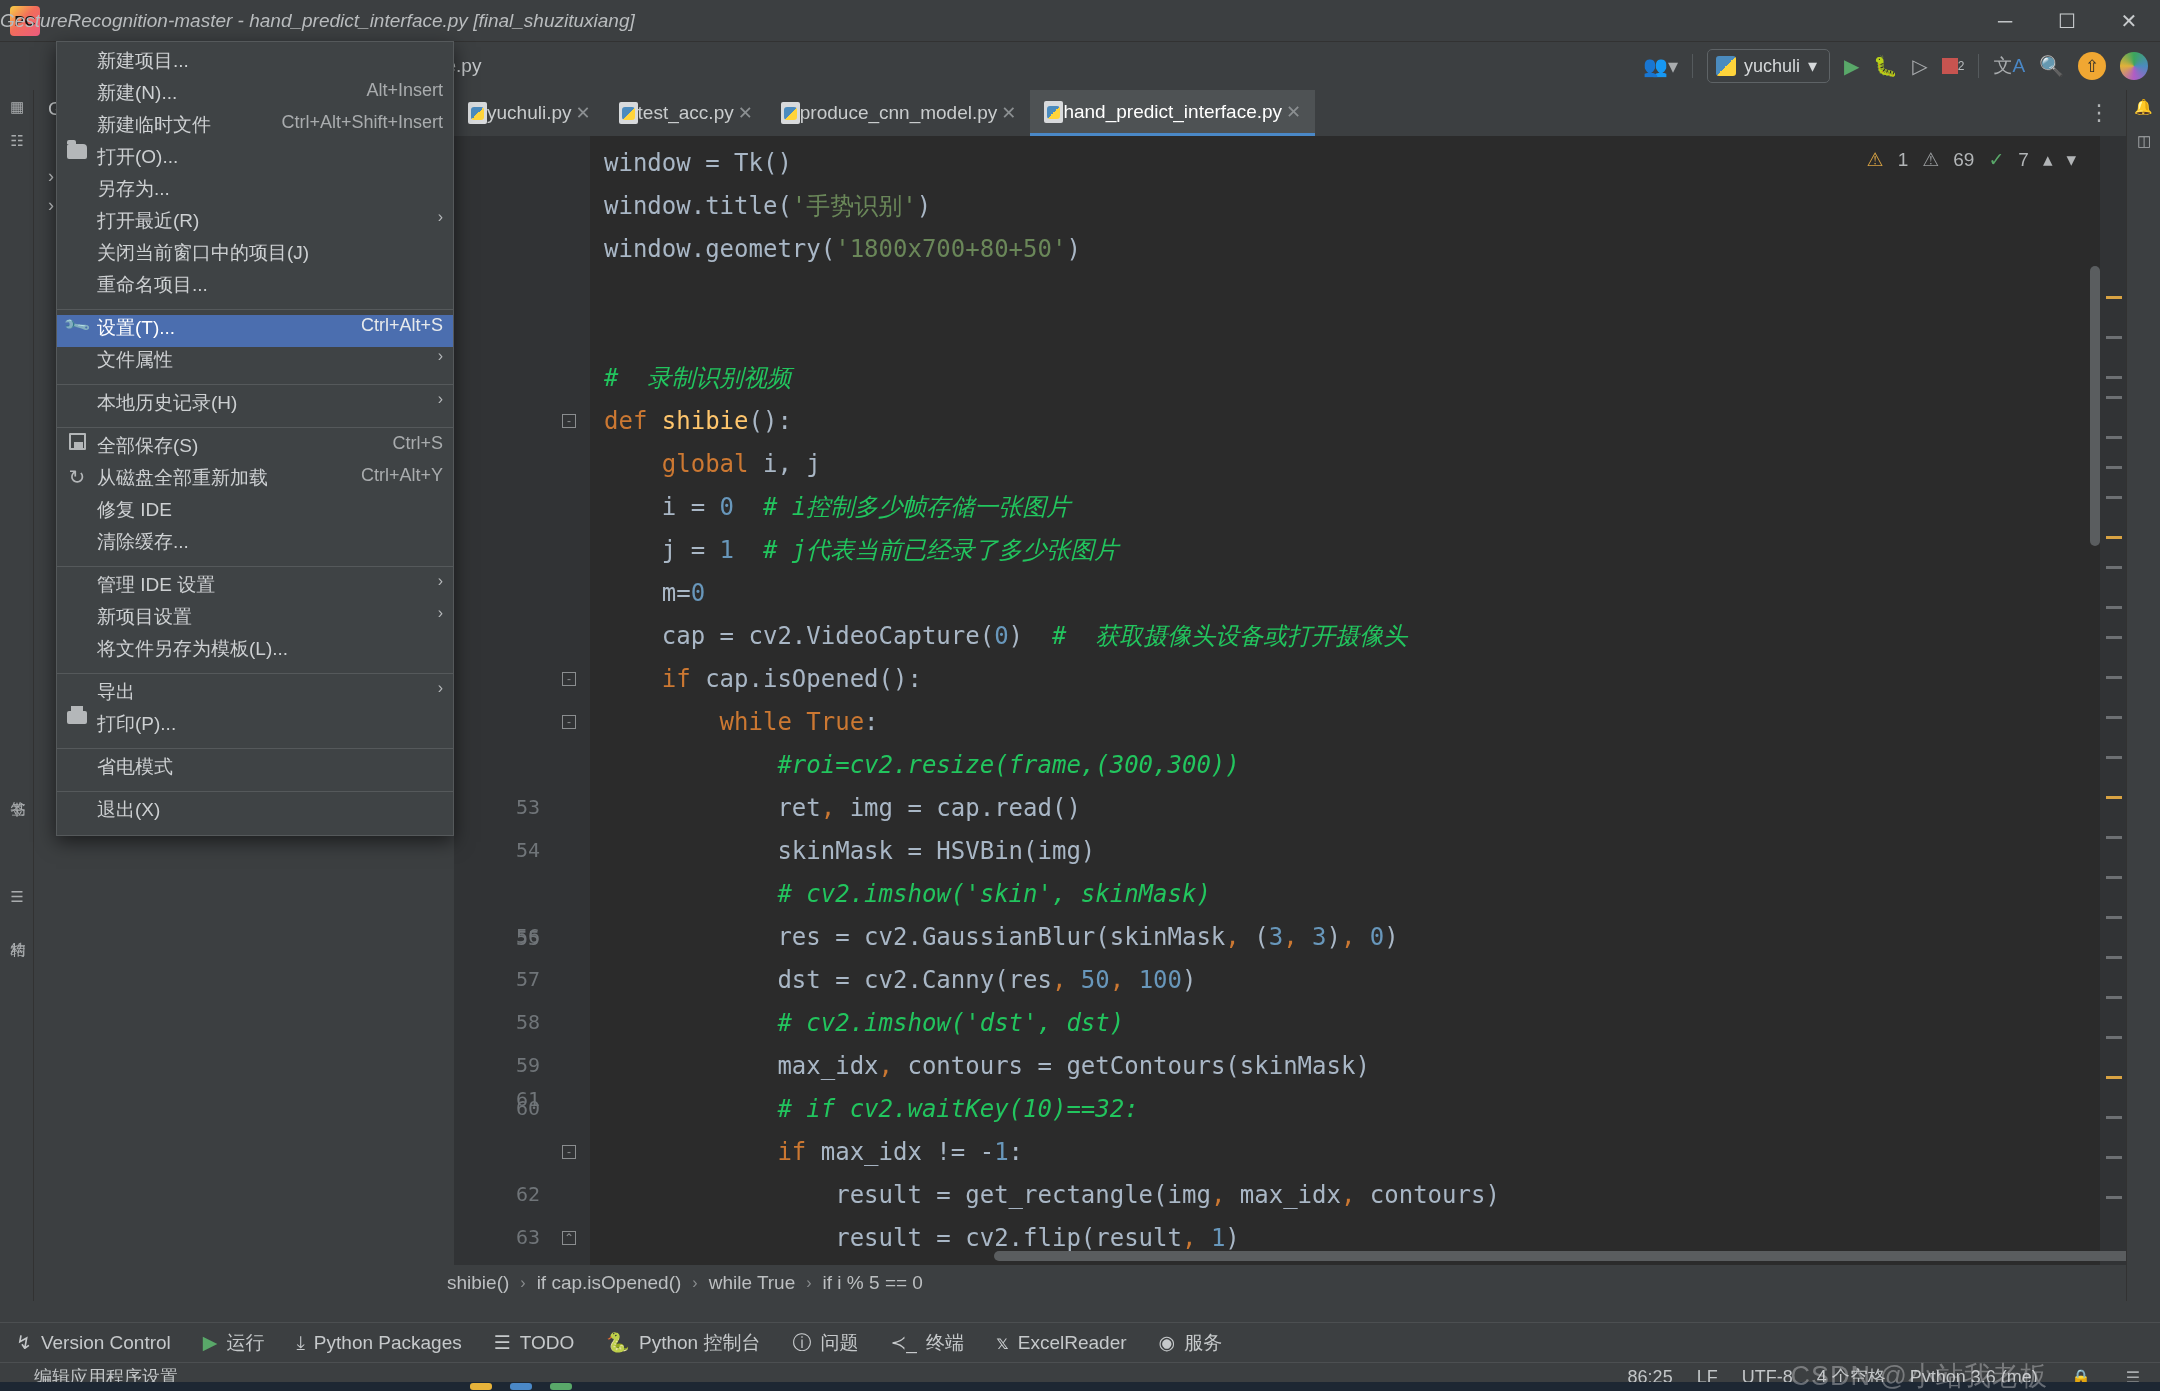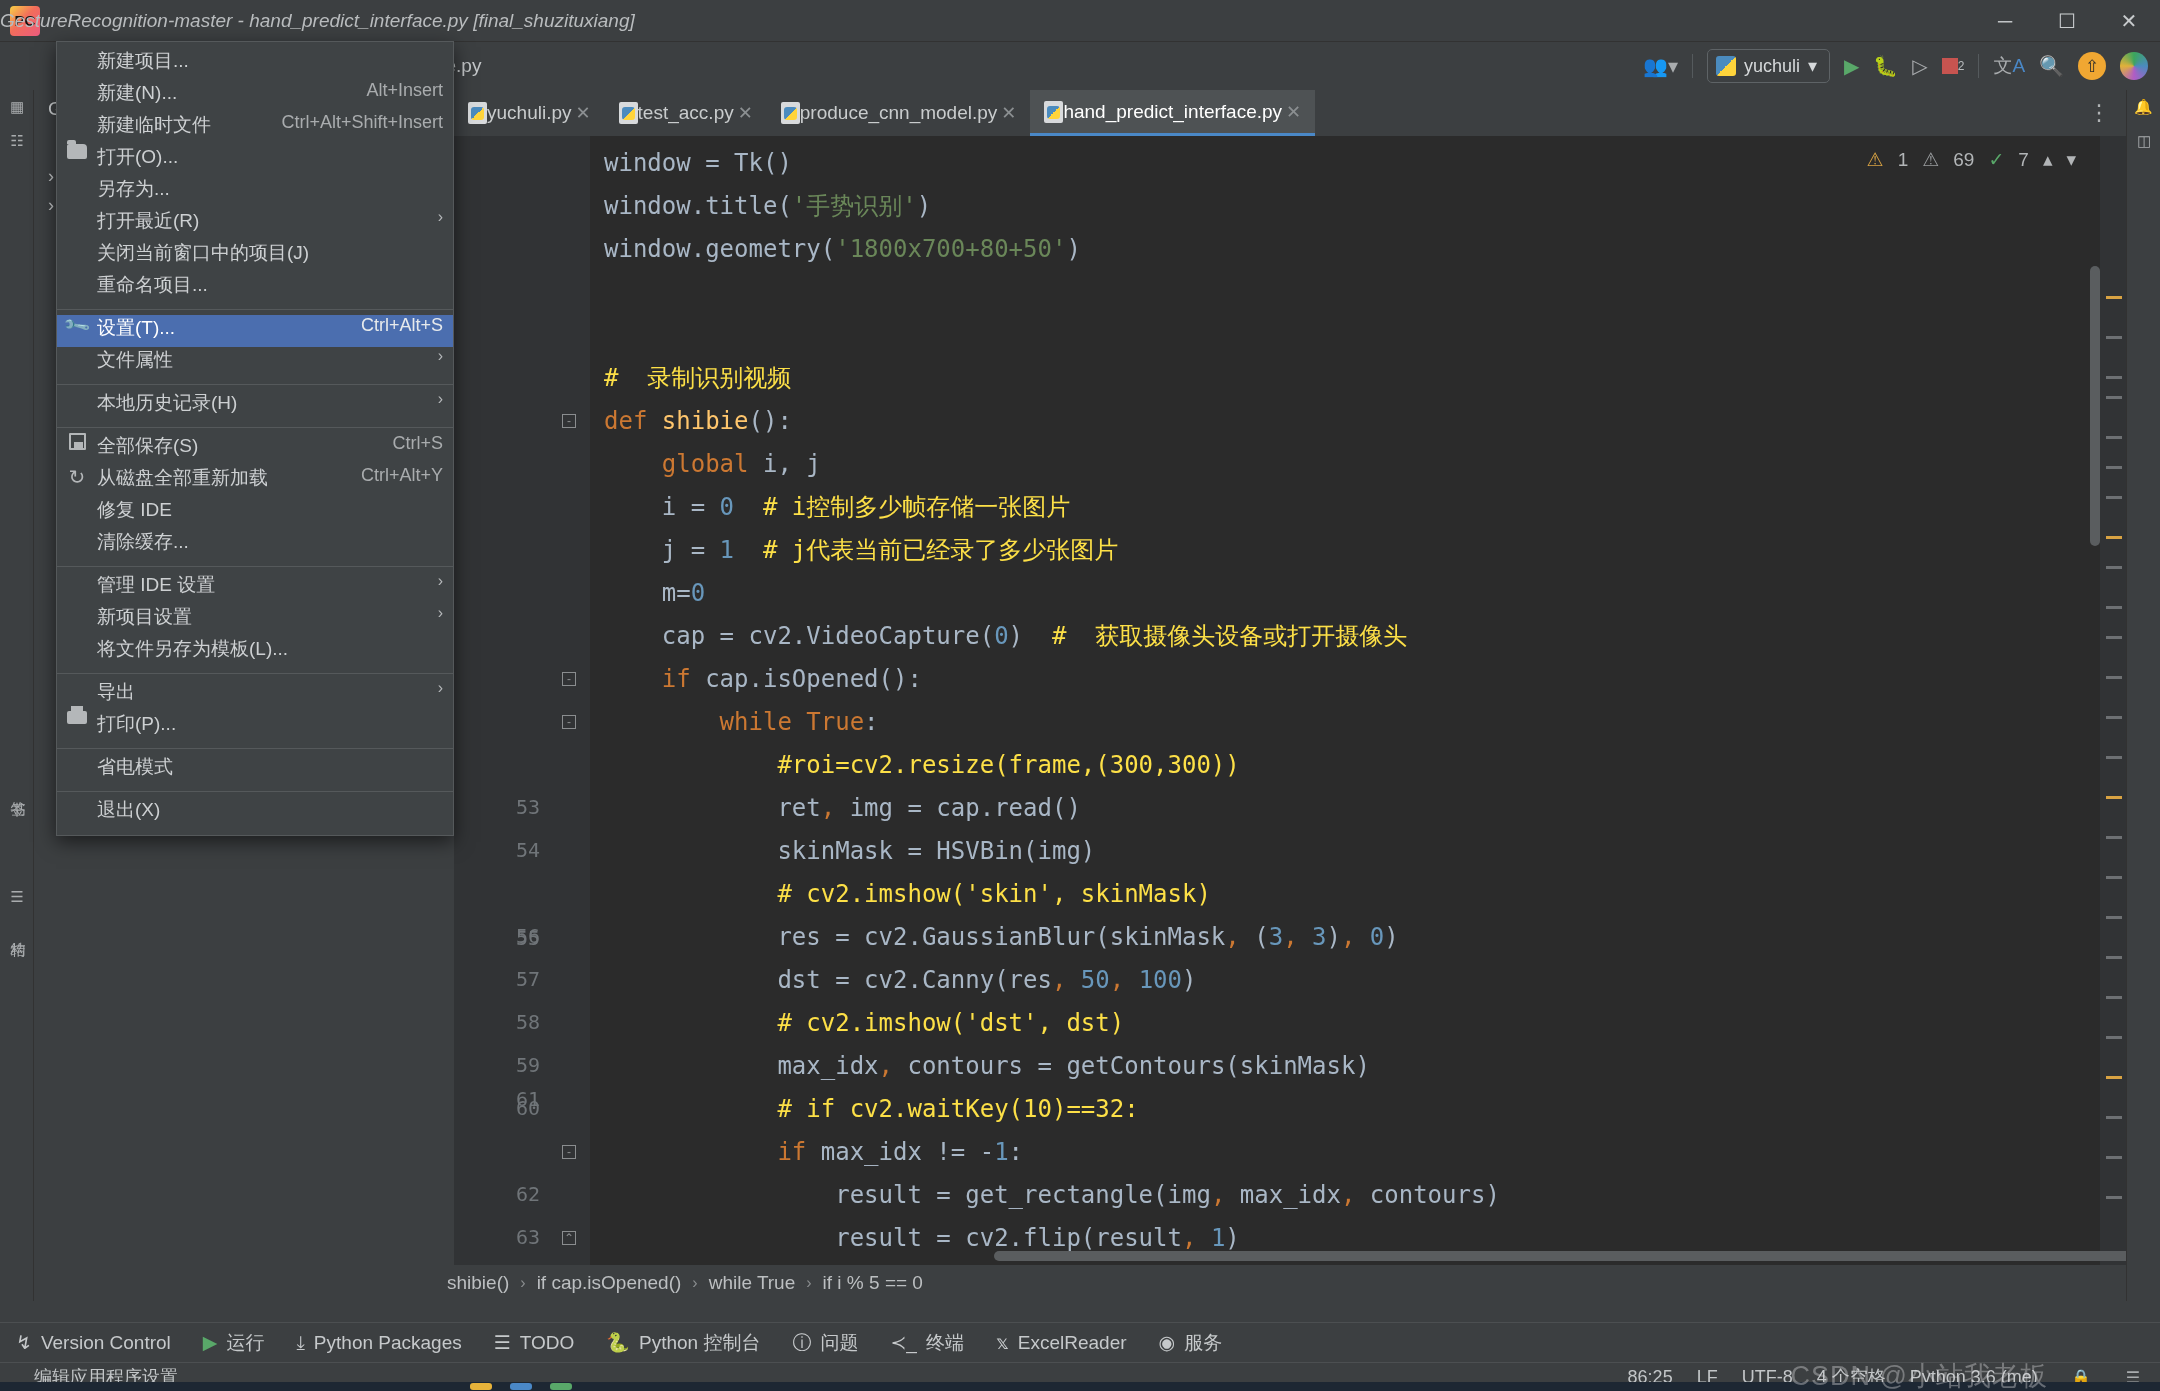"# 录制识别视频" .com { color: #fde047 -> #22c55e; font-style: none -> italic }
